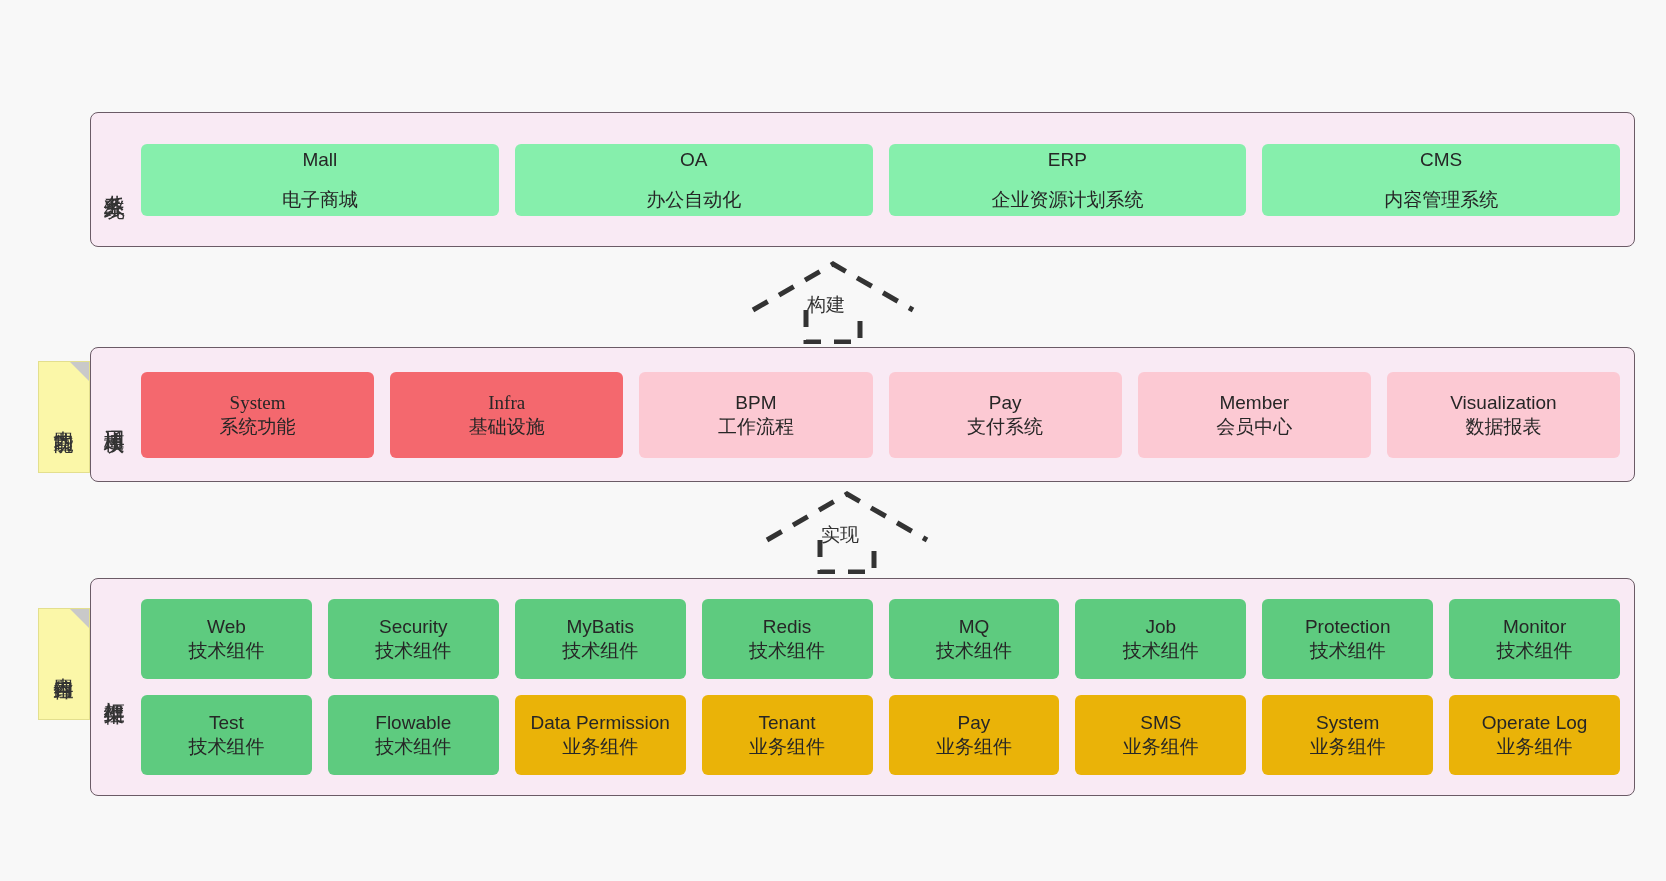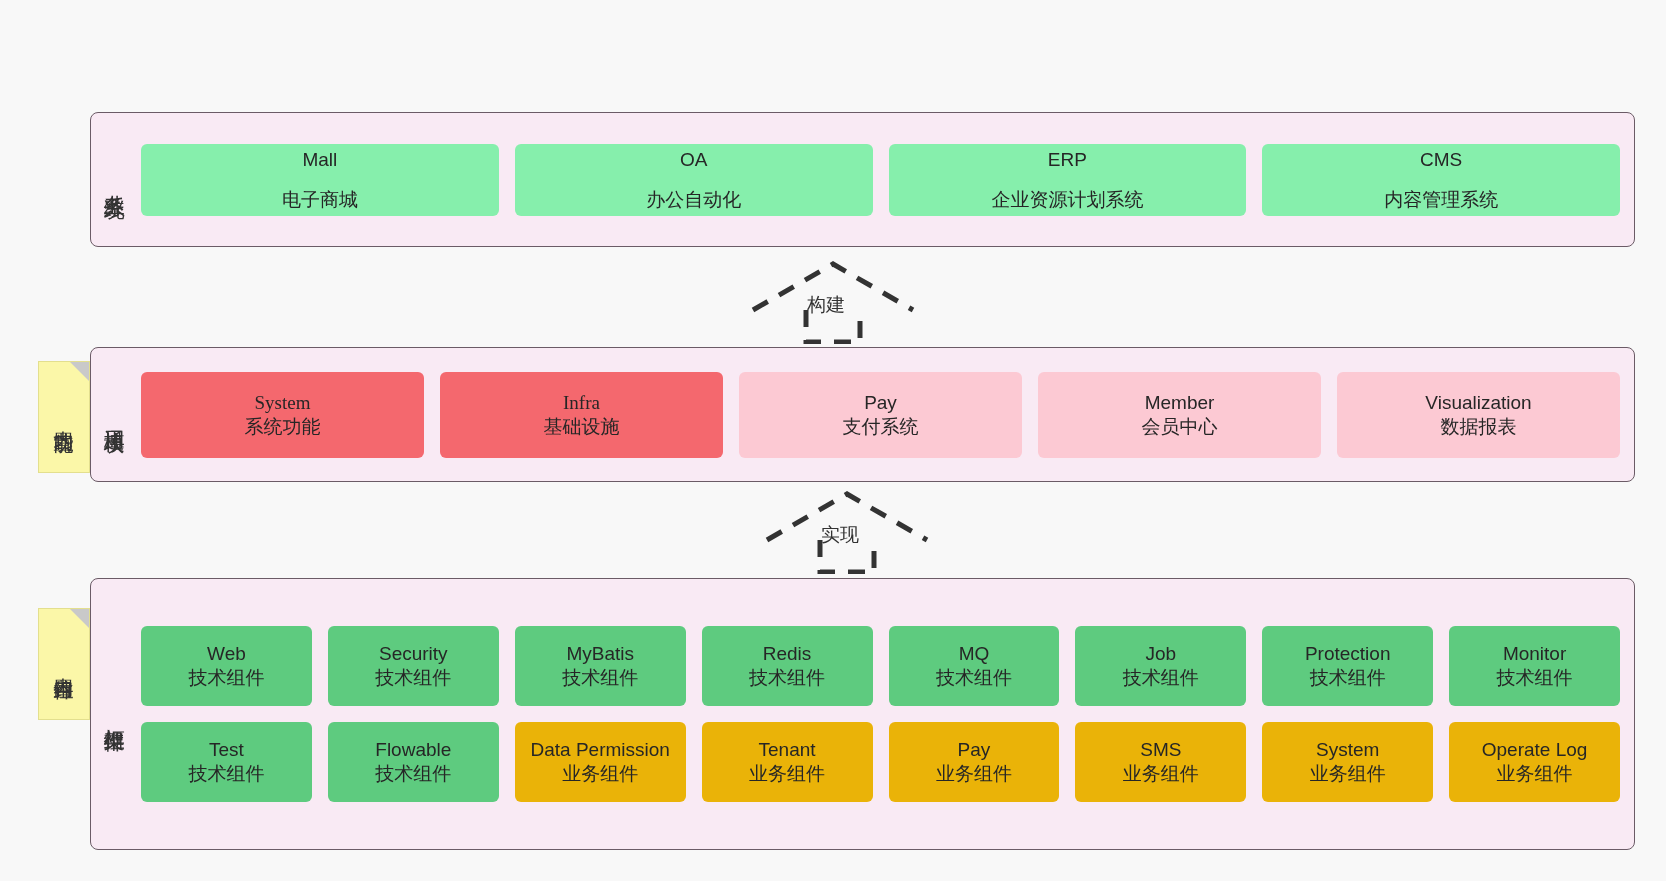"BPM" div.node { html: none -> <div> <span>BPM</span> <span>工作流程</span> </div> }
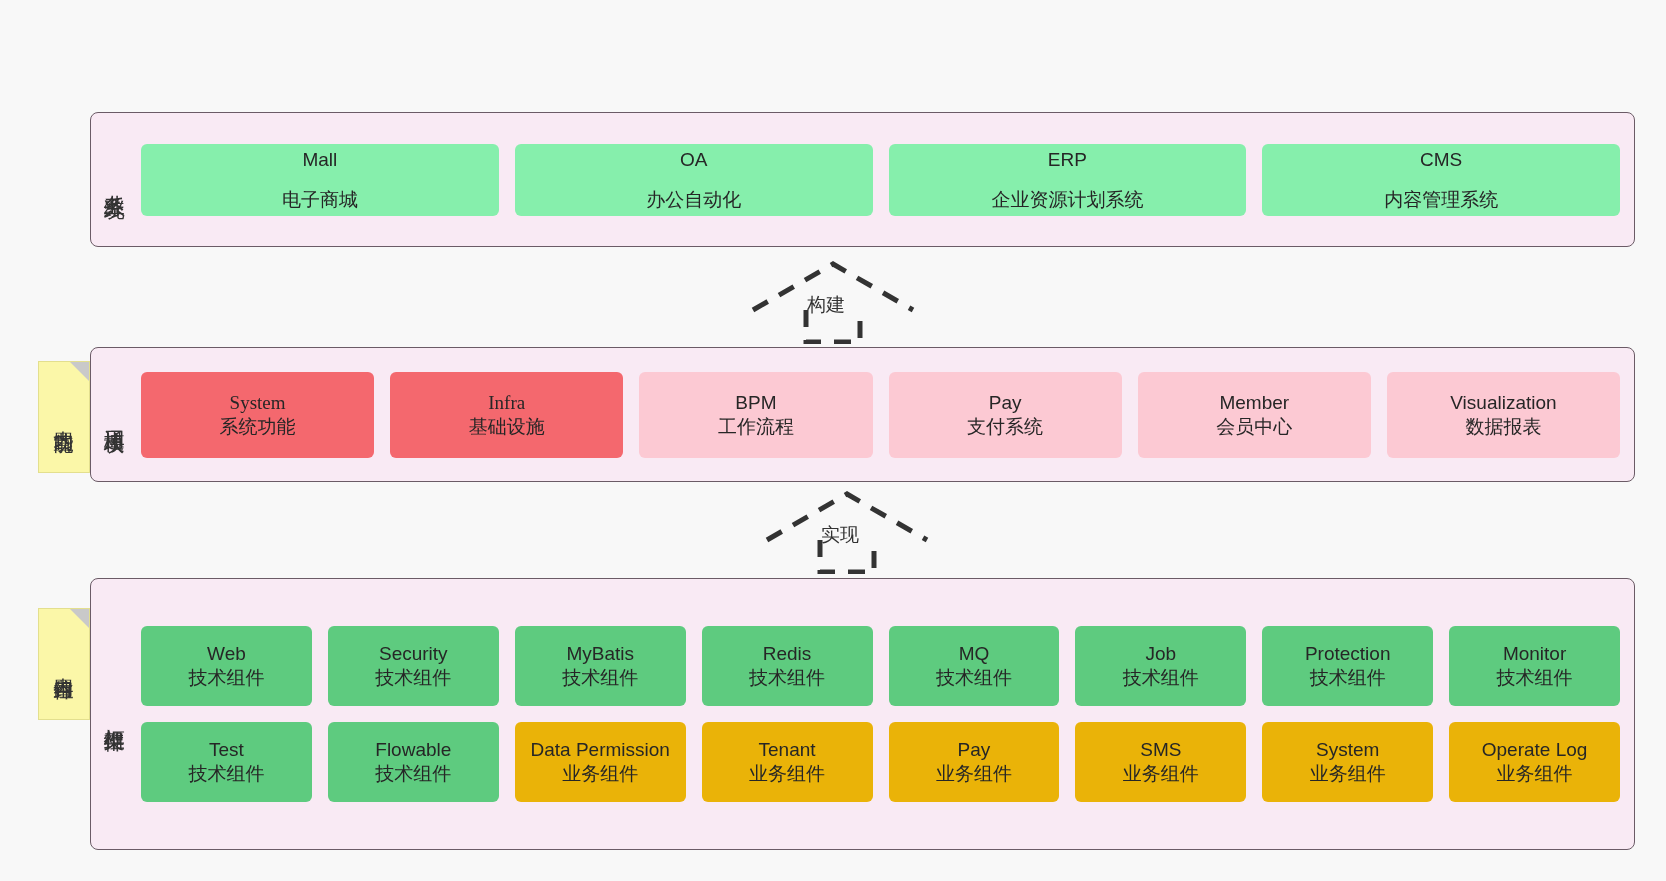"Web" #layer-frame { height: 272px -> 218px }
